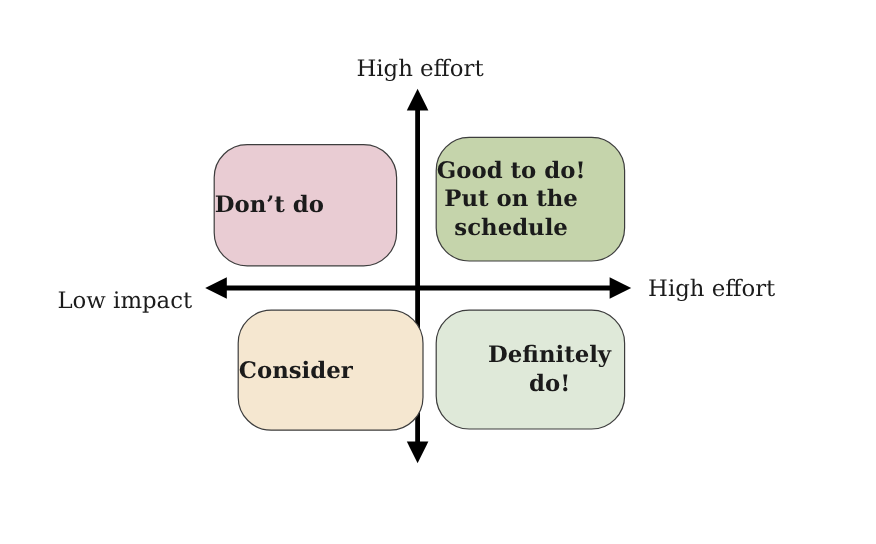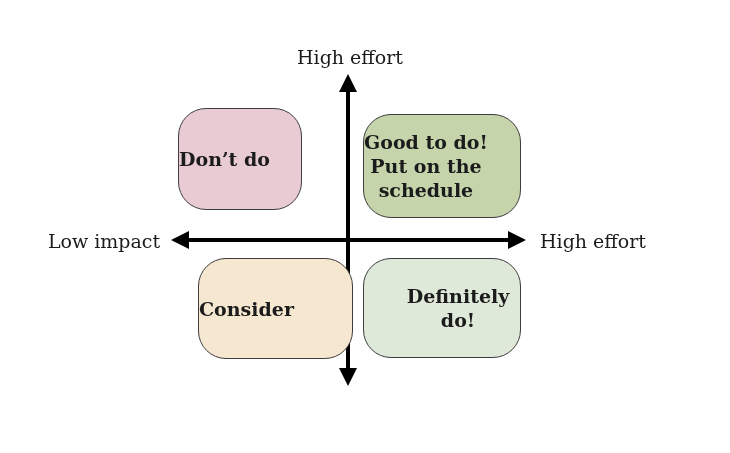"Don’t do" #box-dont-do { top: 108px -> 120px; width: 124px -> 153px }
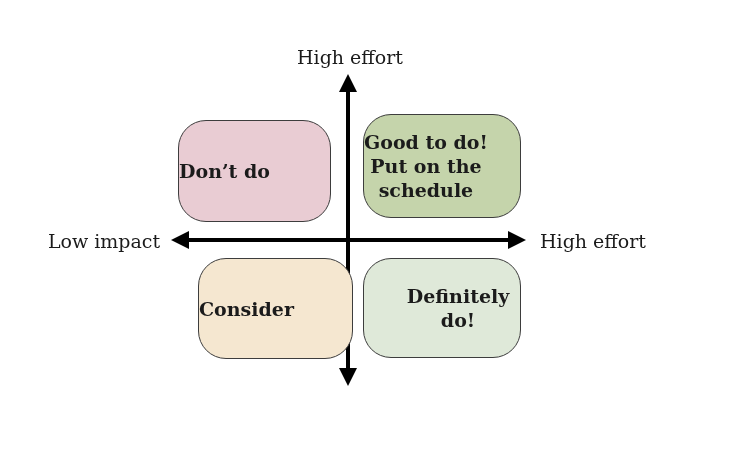"Low impact" #label-low-impact { top: 241px -> 251px }
